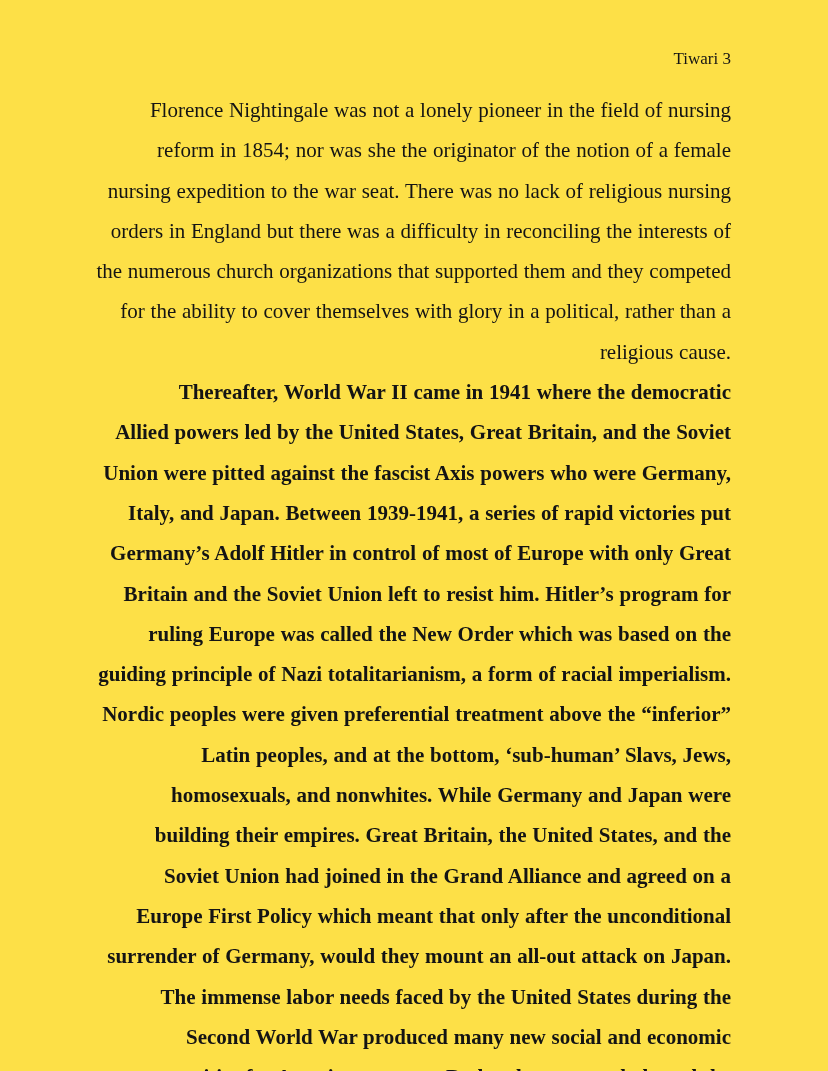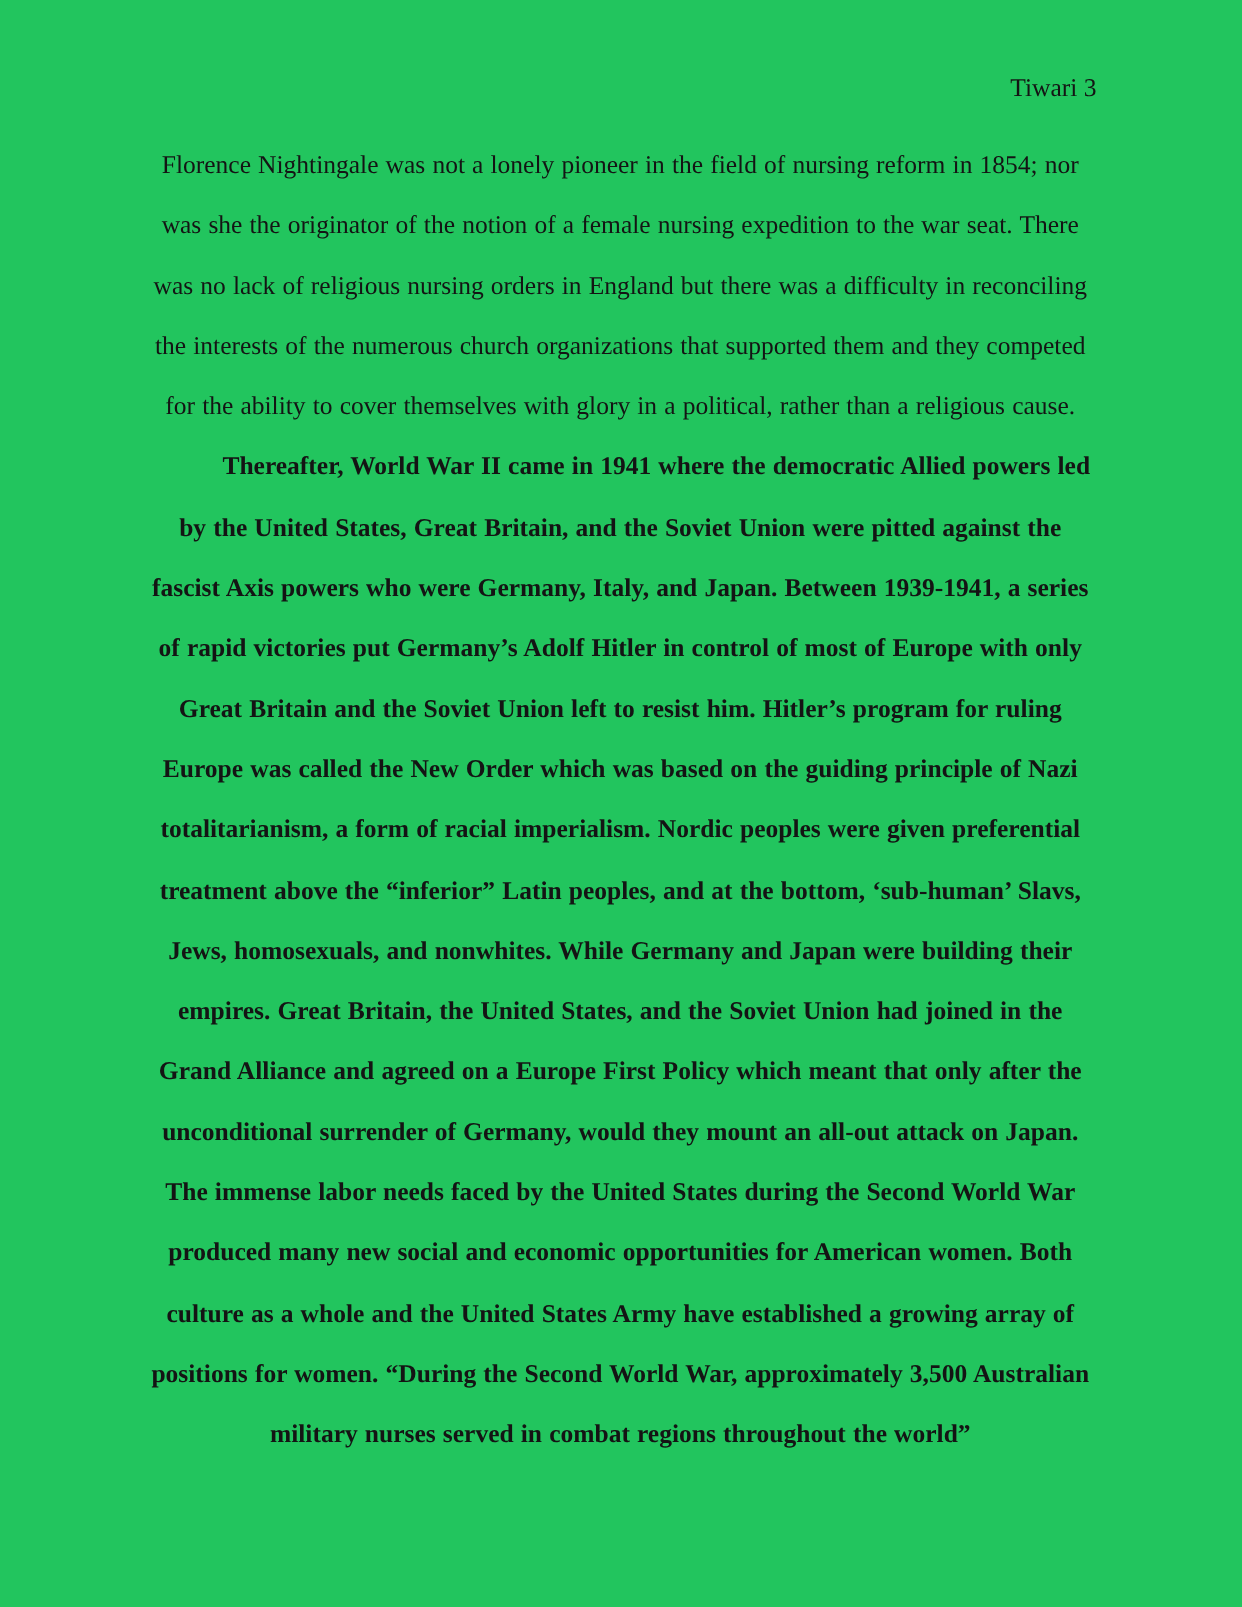"Tiwari 3" .page { background: #22c55e -> #fde047 }
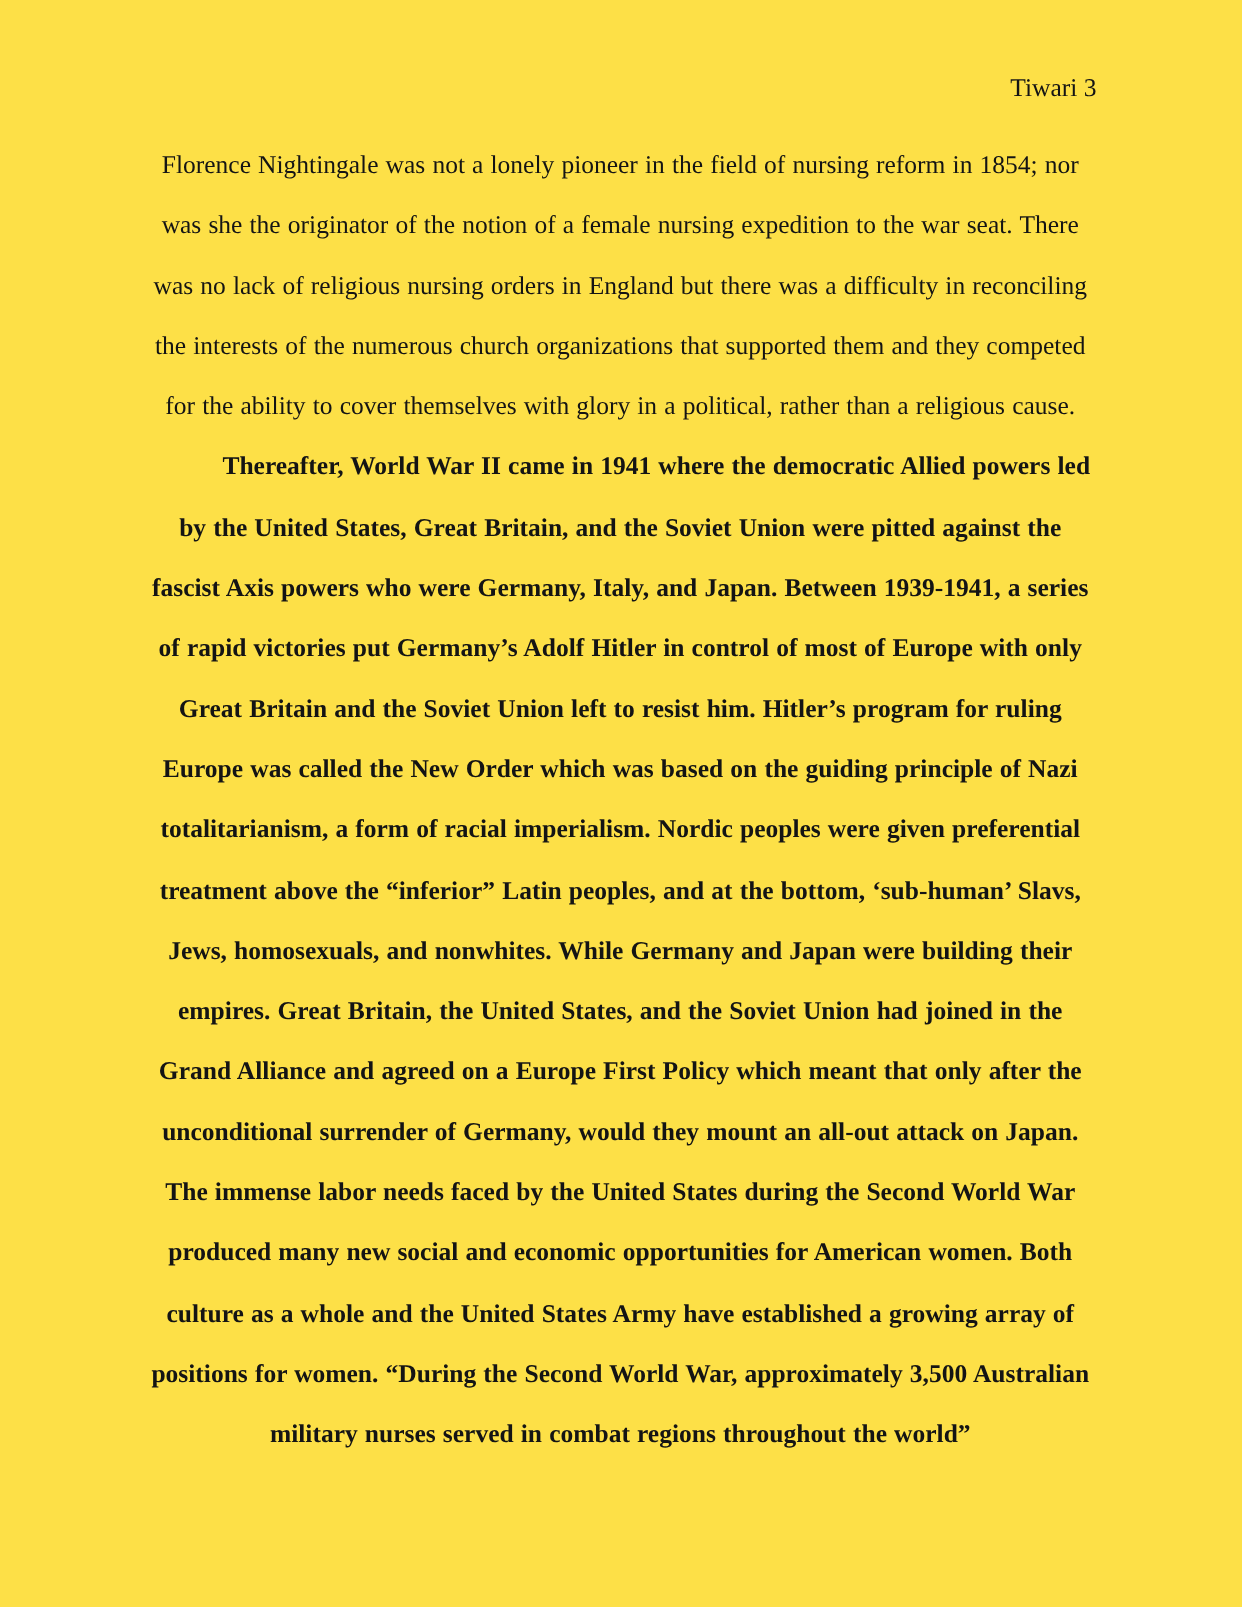"Florence Nightingale was not a" .content p { font-size: 17px -> 21px; text-align: center -> right }
